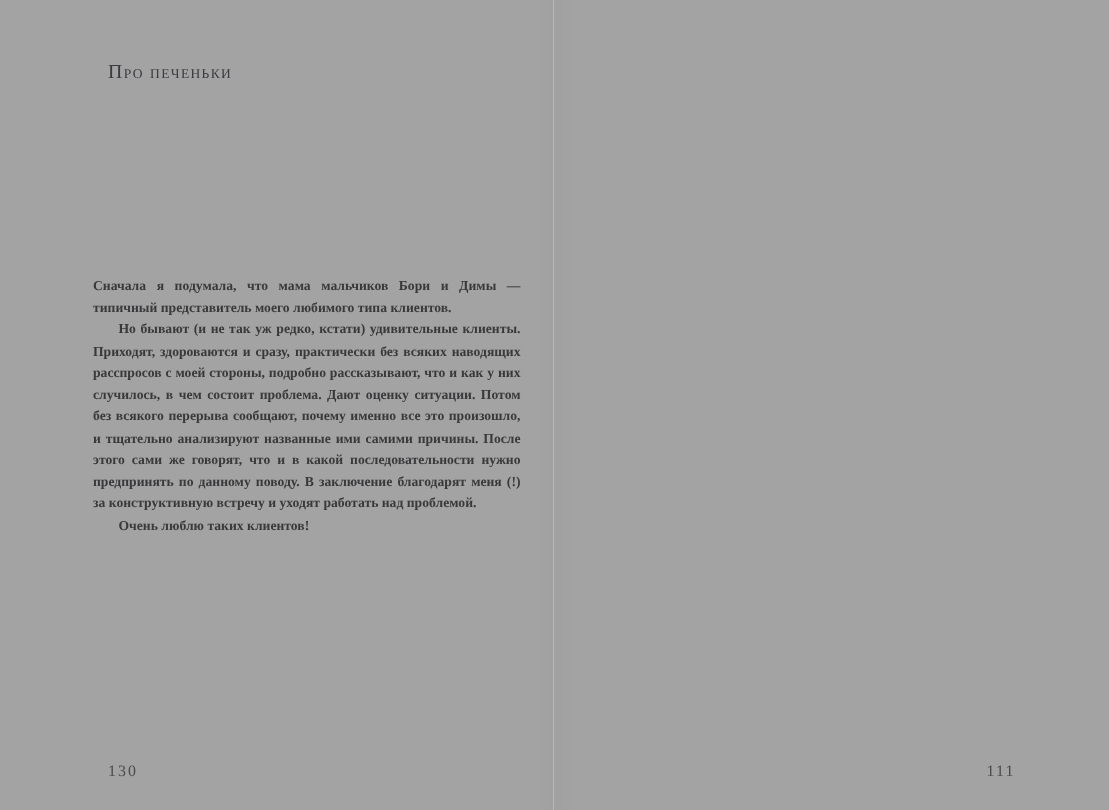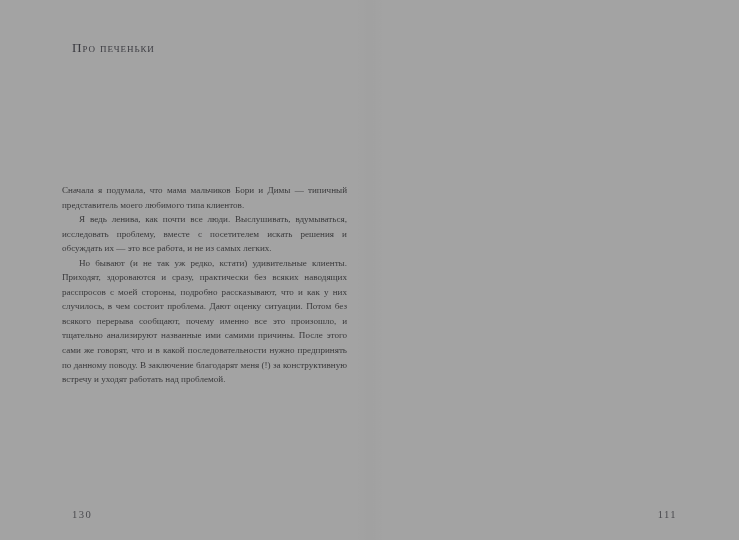"Сначала я подумала, что мама" .textblock { font-weight: none -> bold }
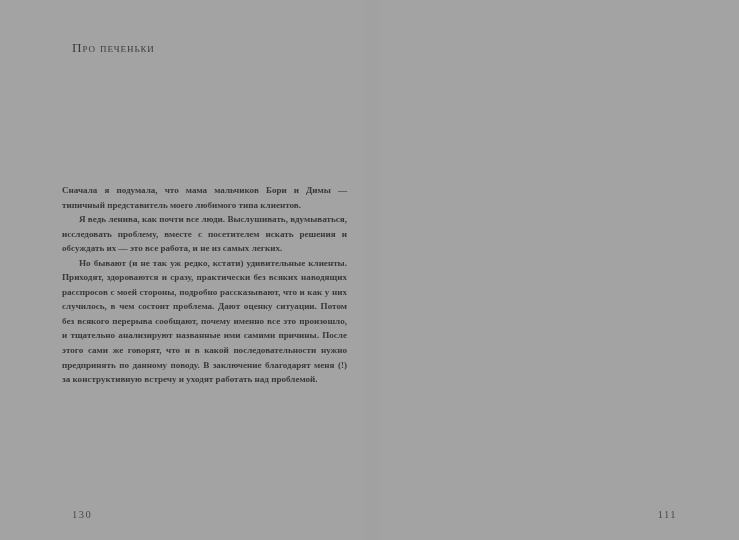"Я ведь ленива, как почти" p { html: <p>Я ведь ленива, как почти все люди. Выслушивать, вдумываться, исследовать проблему, вместе с посетителем искать решения и обсуждать их — это все работа, и не из самых легких.</p> -> none }
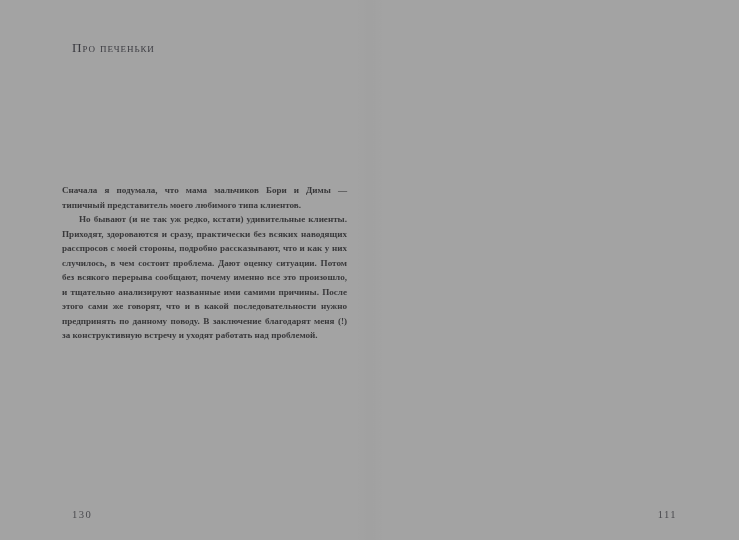"Очень люблю таких клиентов!" p { html: none -> <p>Очень люблю таких клиентов!</p> }
